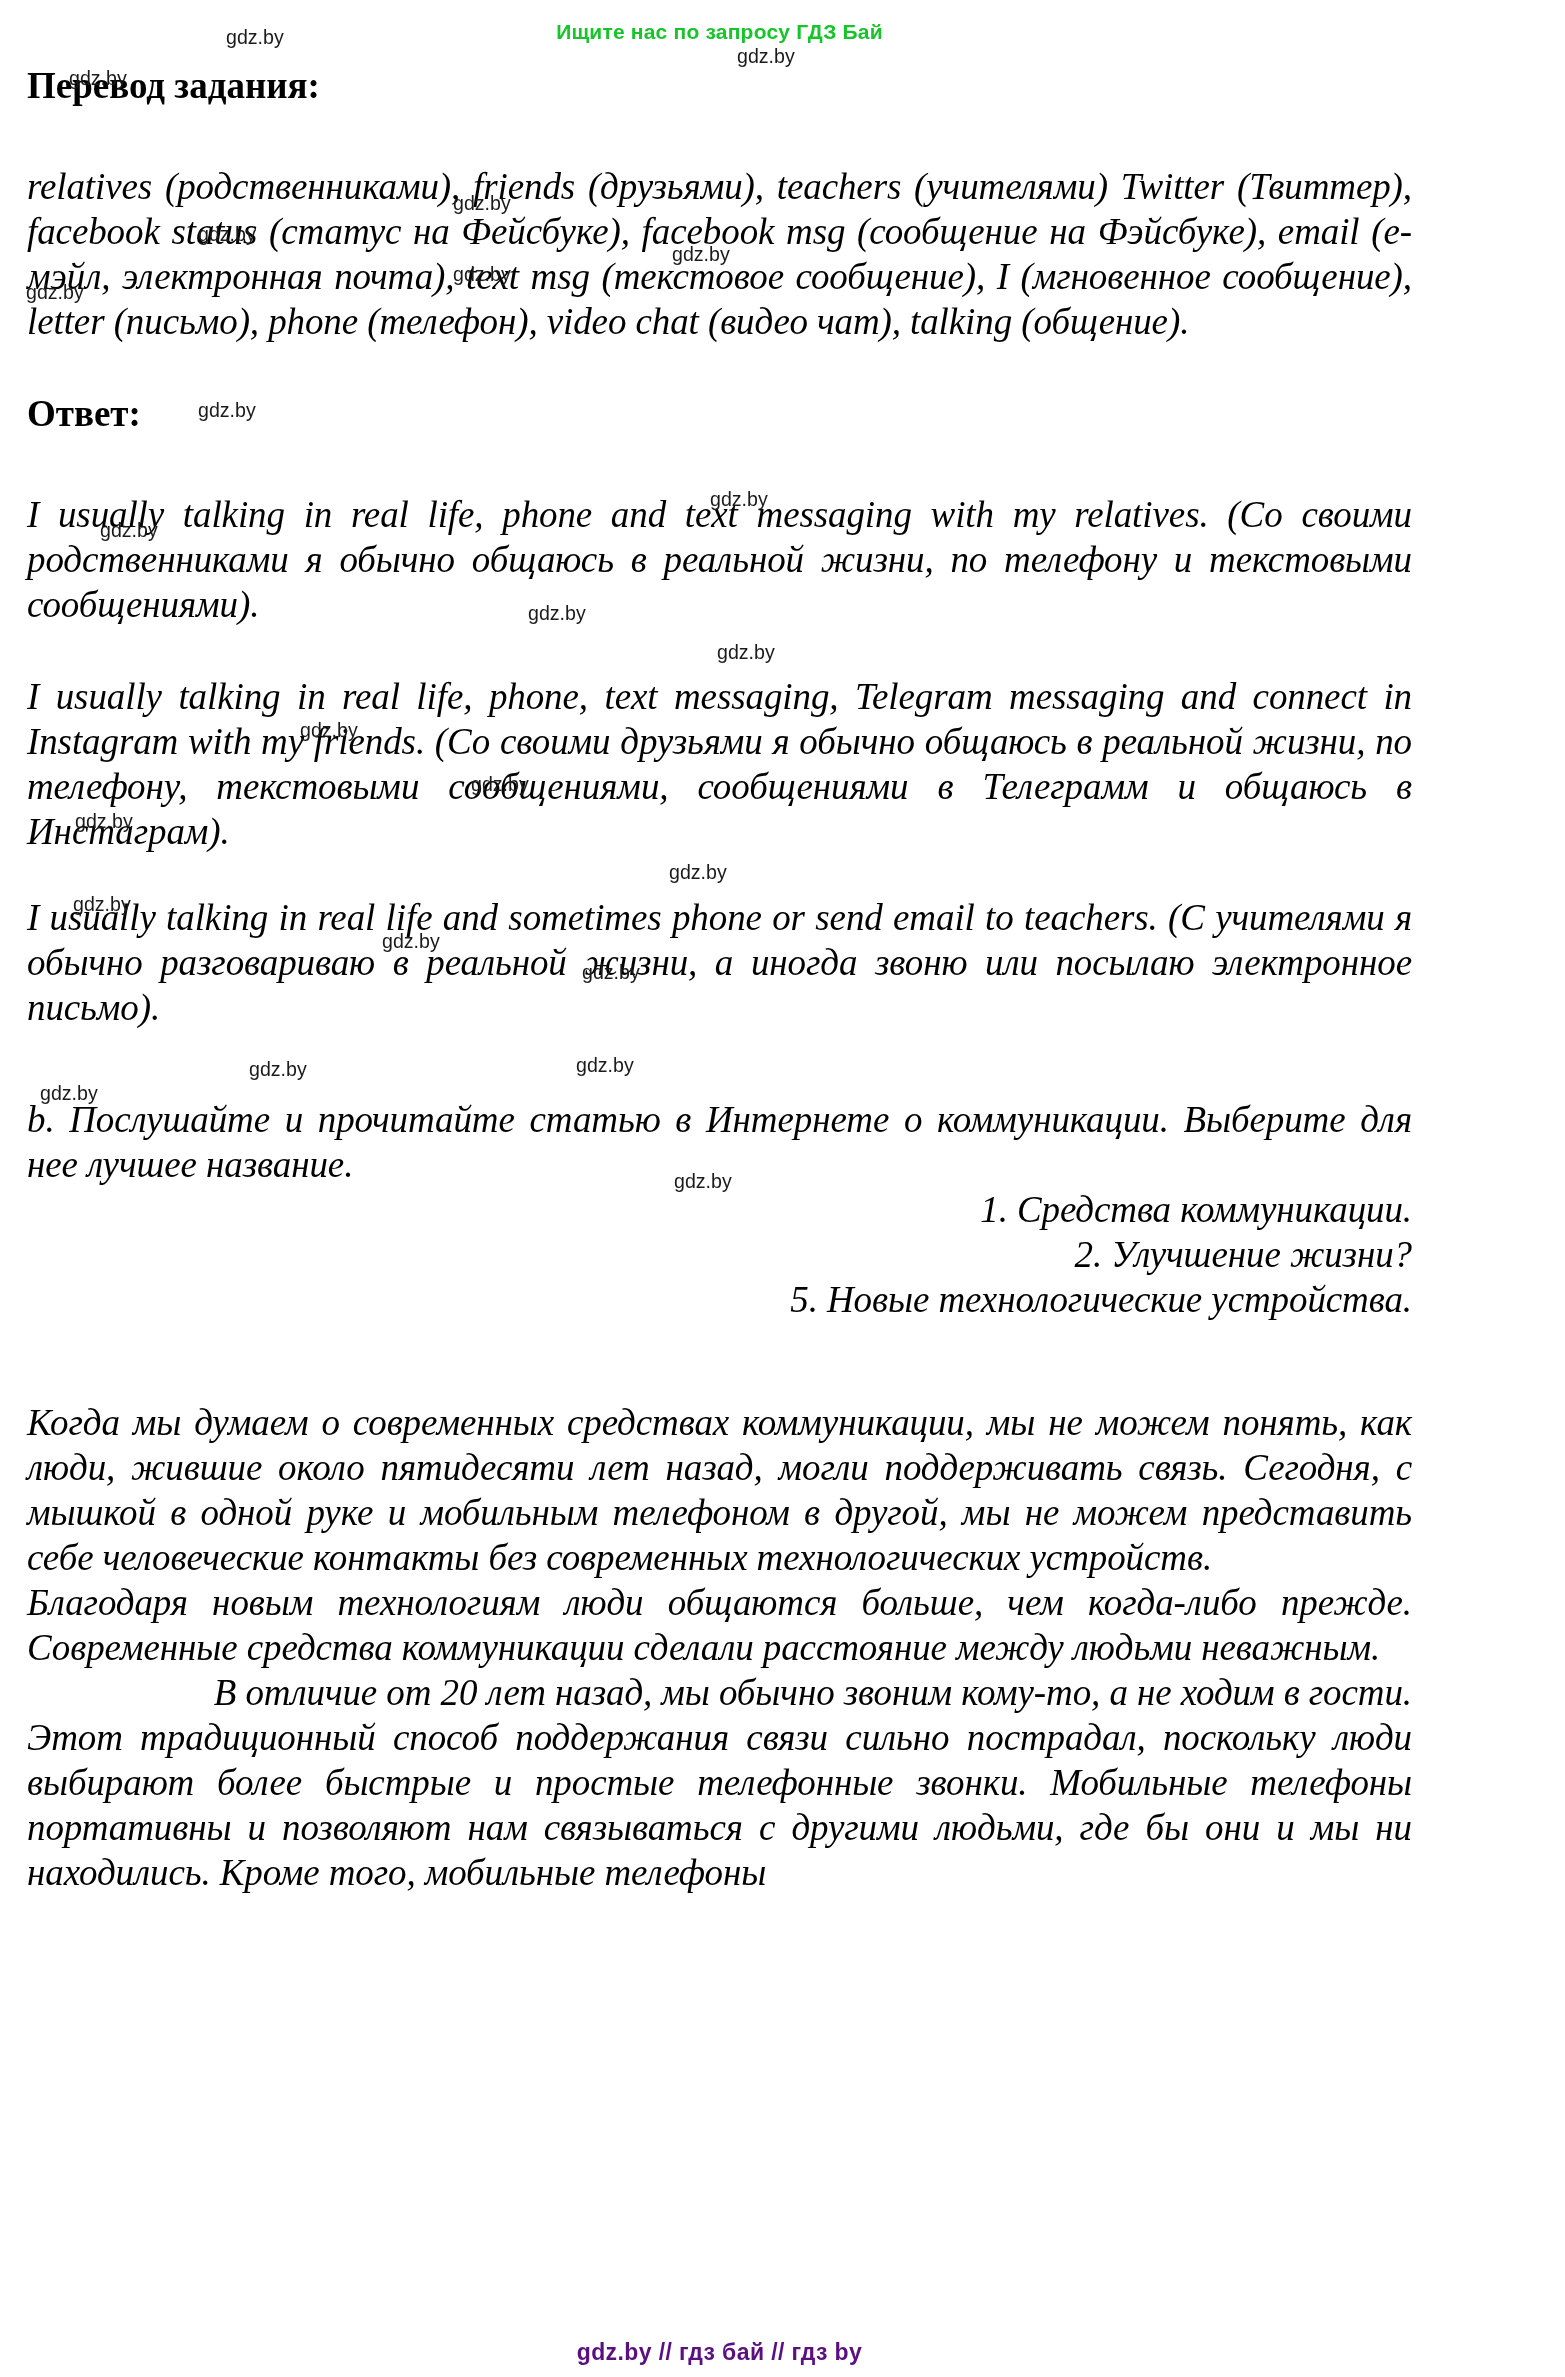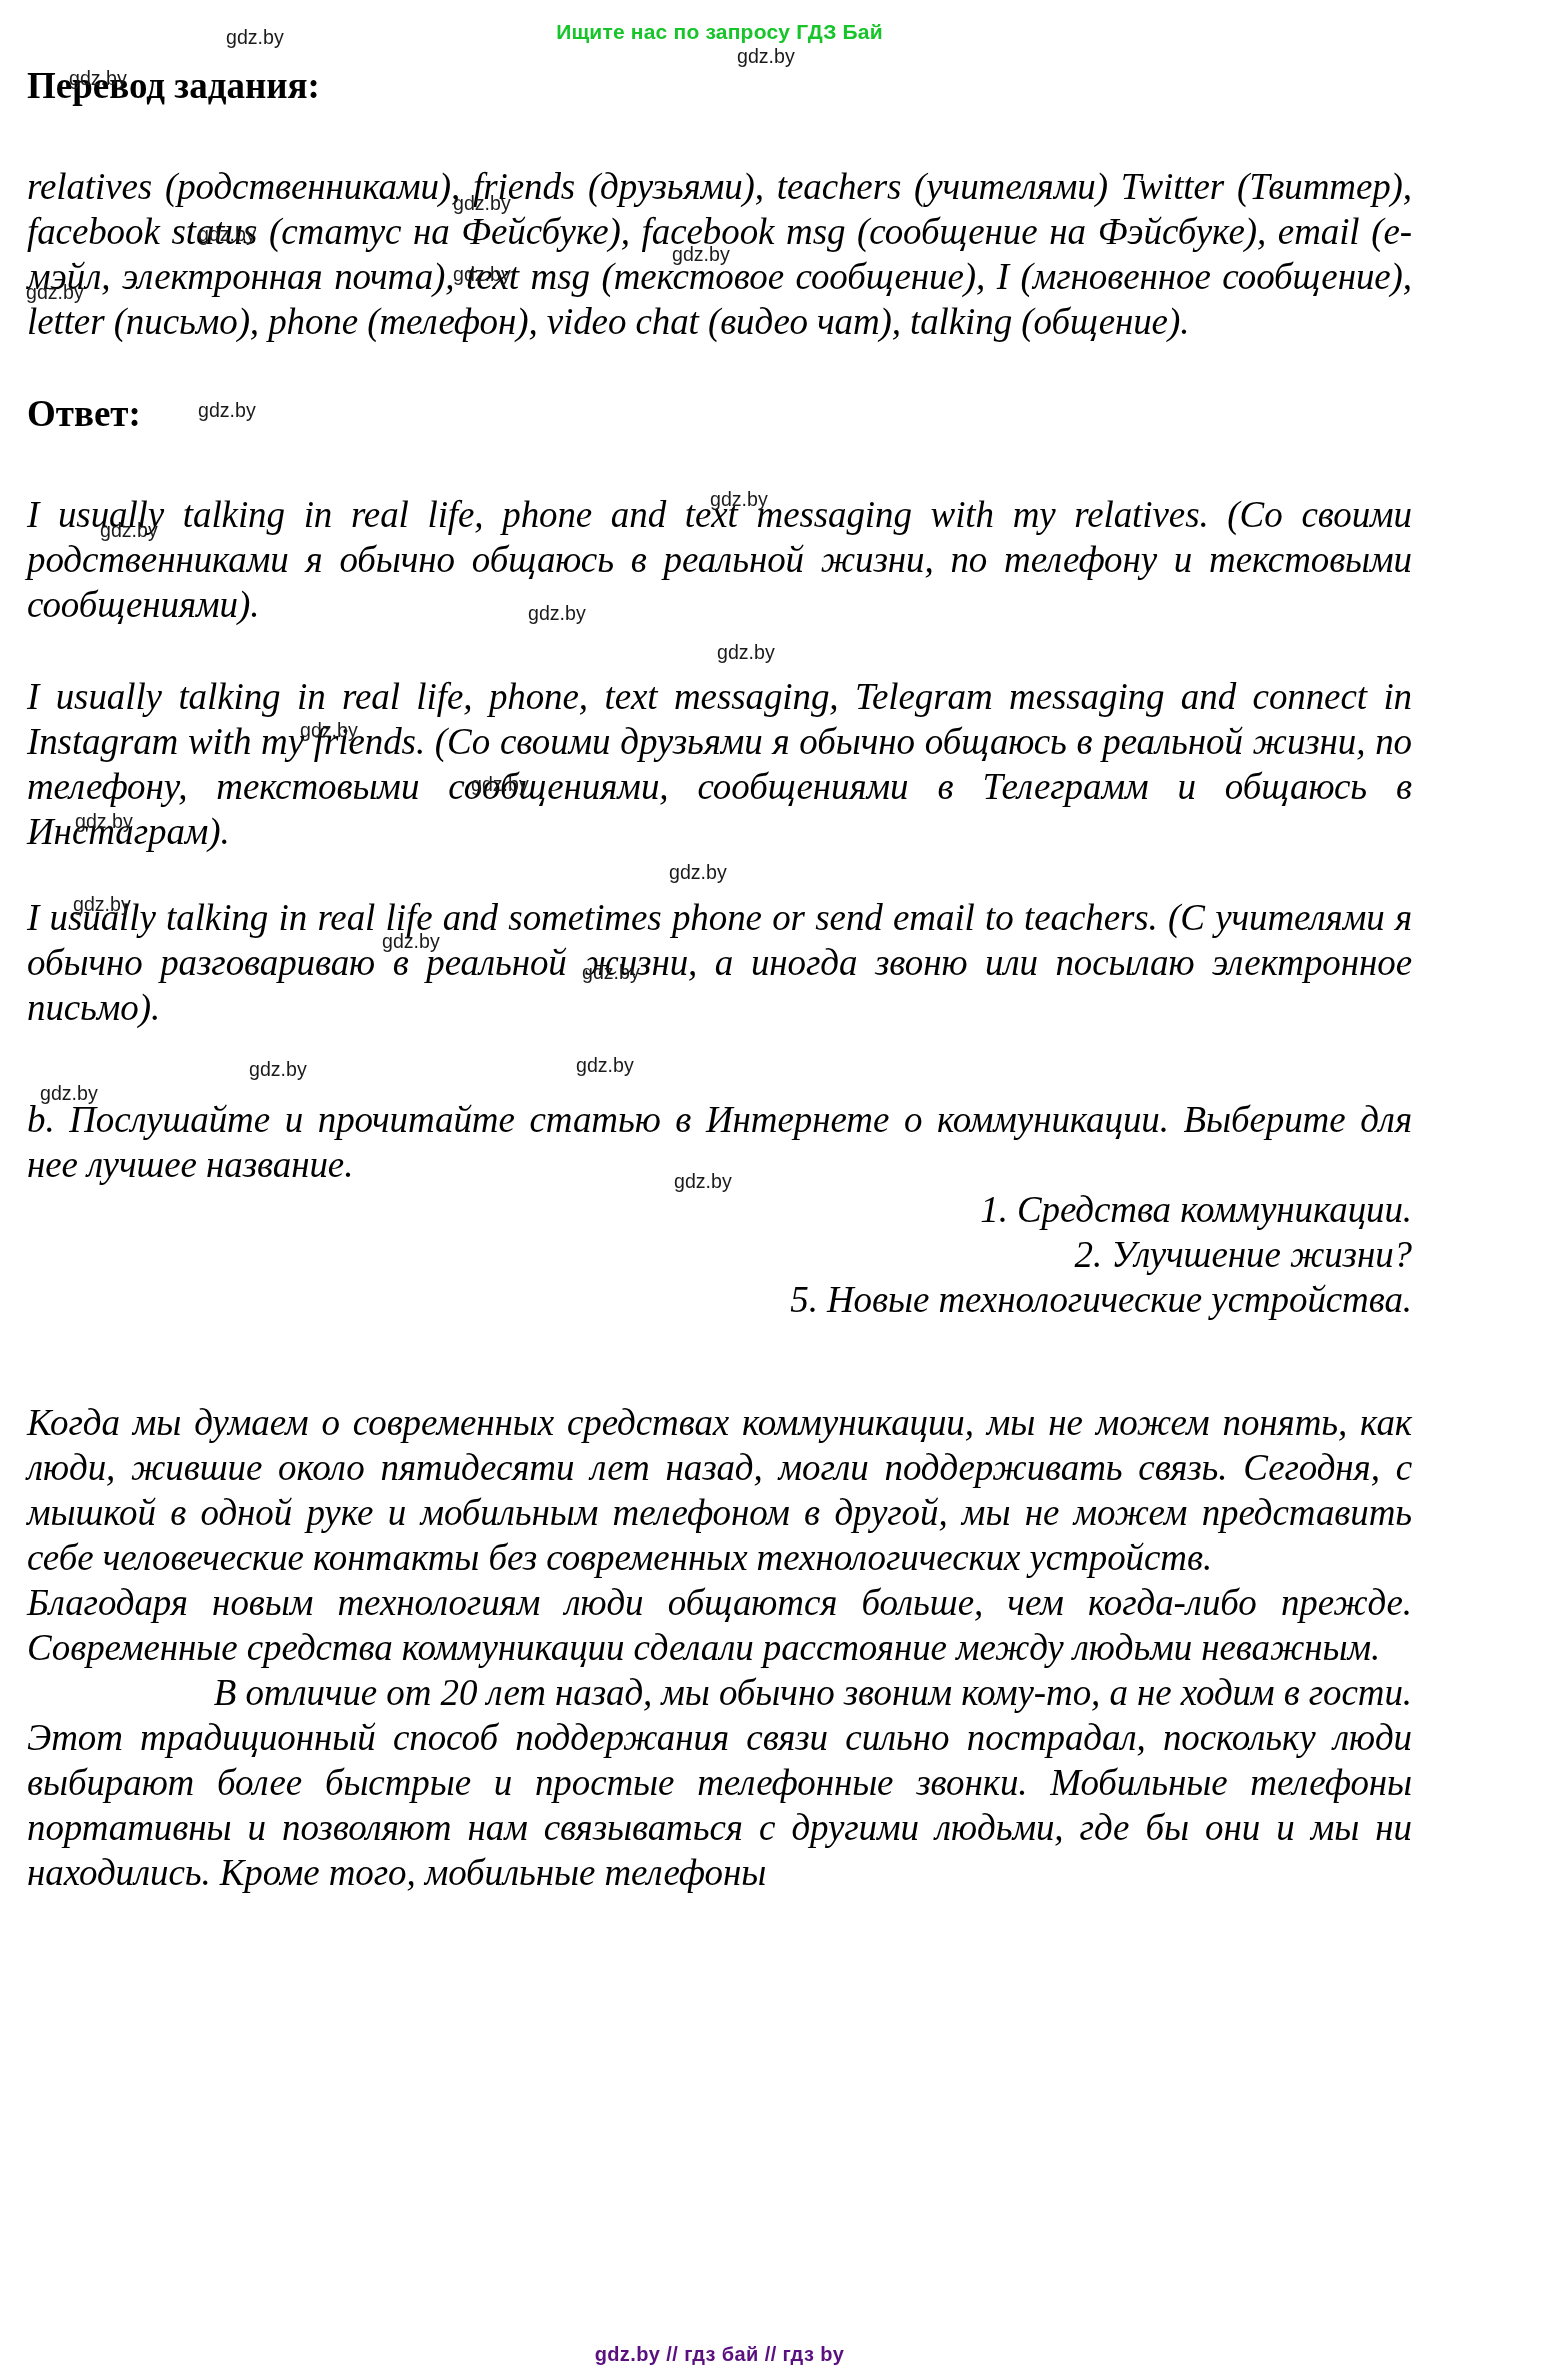"gdz.by // гдз бай //" .footer { font-size: 20px -> 23px }
